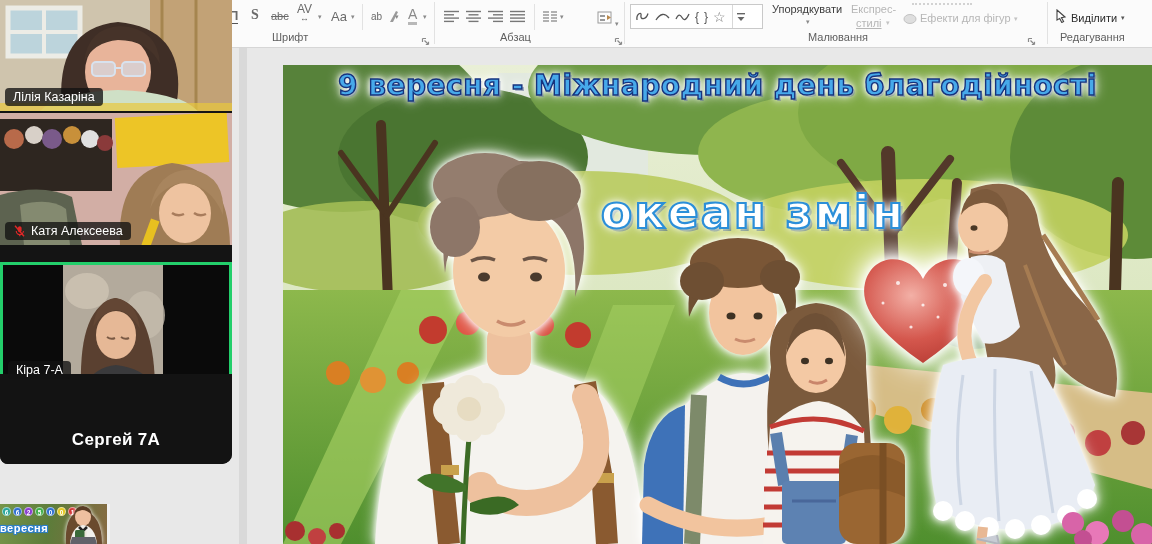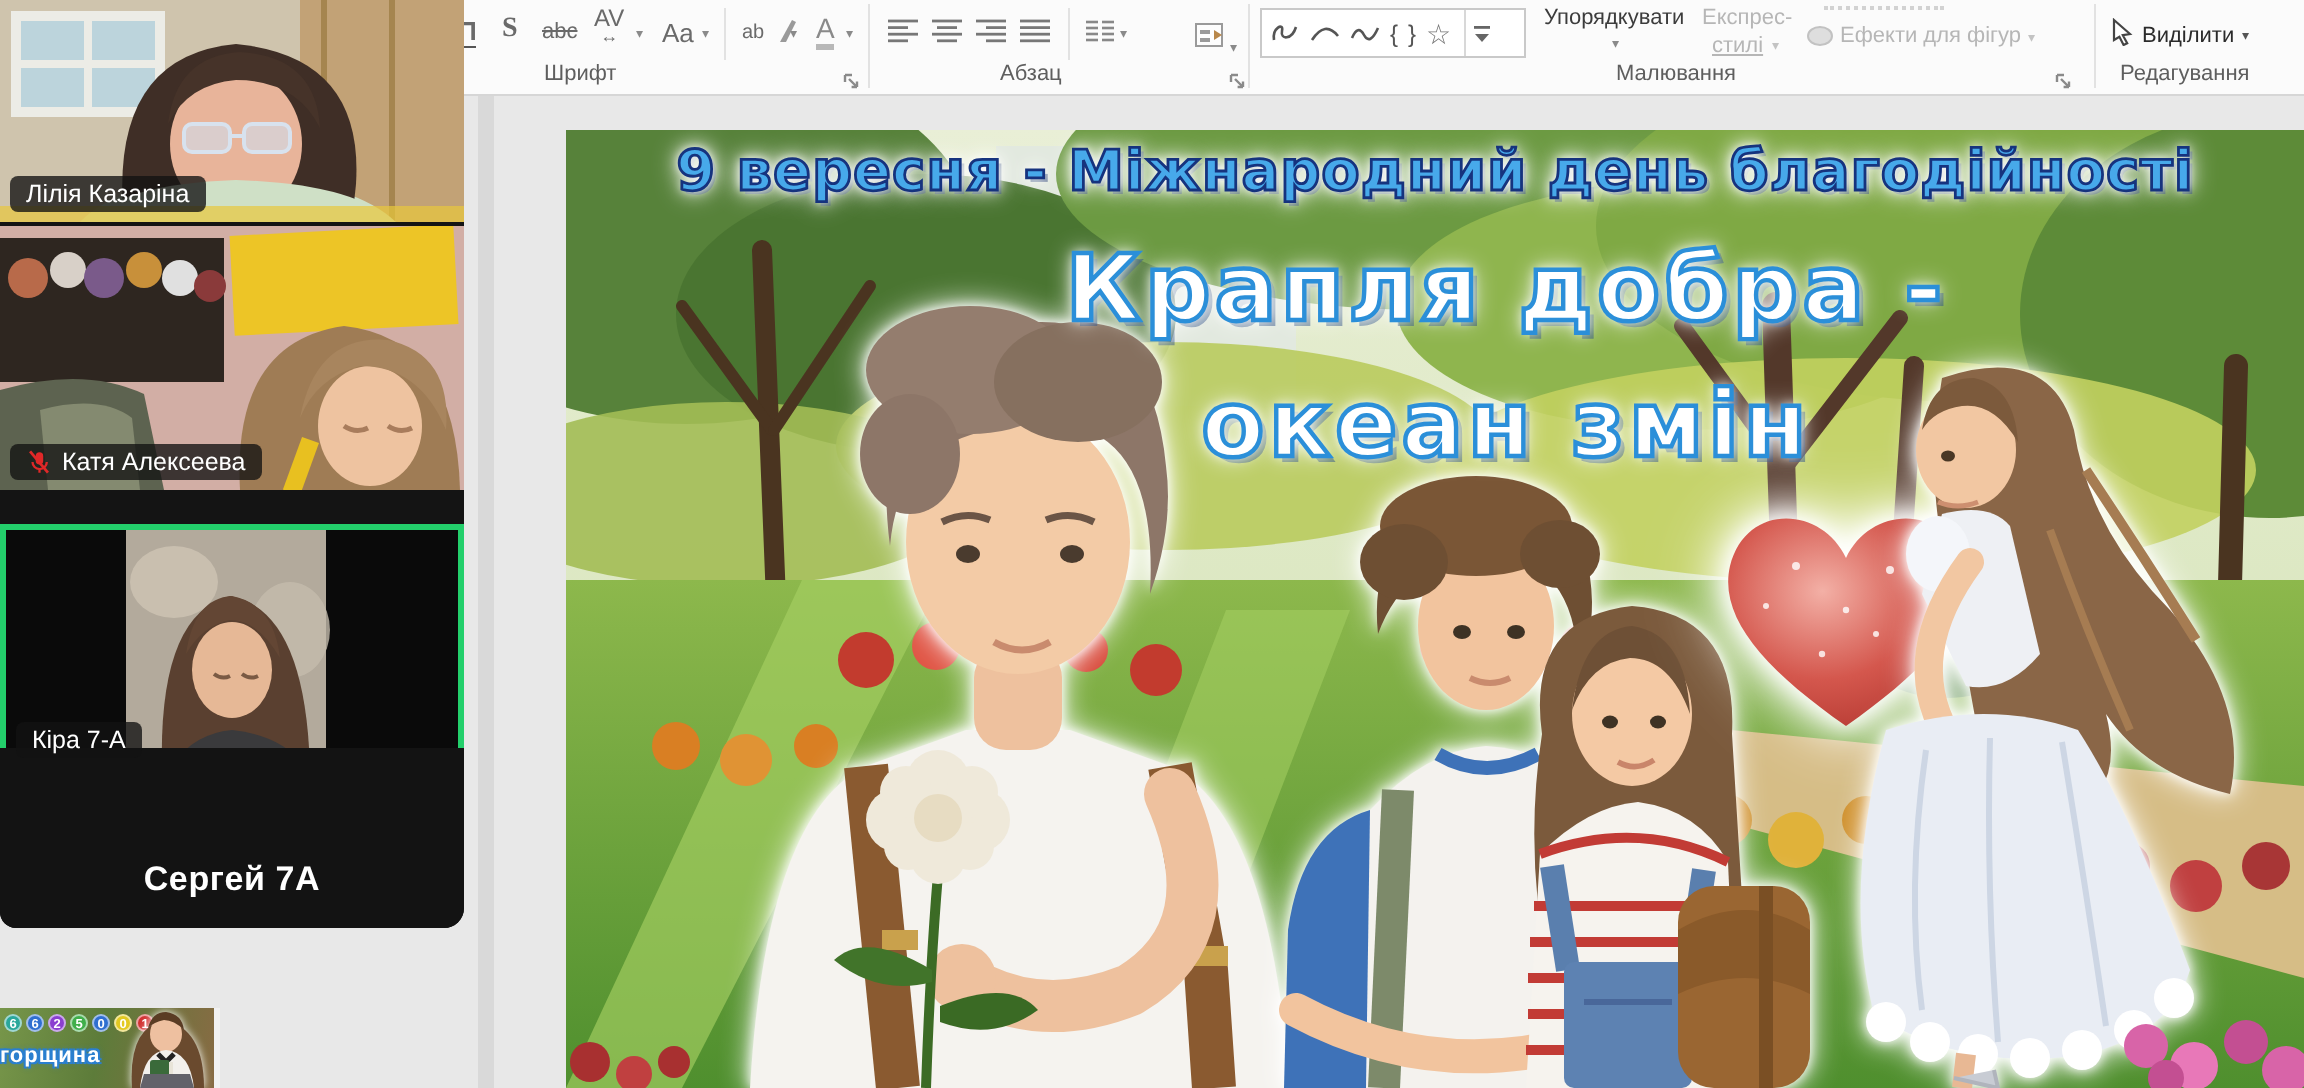"Крапля добра -" div.slide-sub { html: <div>Крапля добра -</div> -> none }
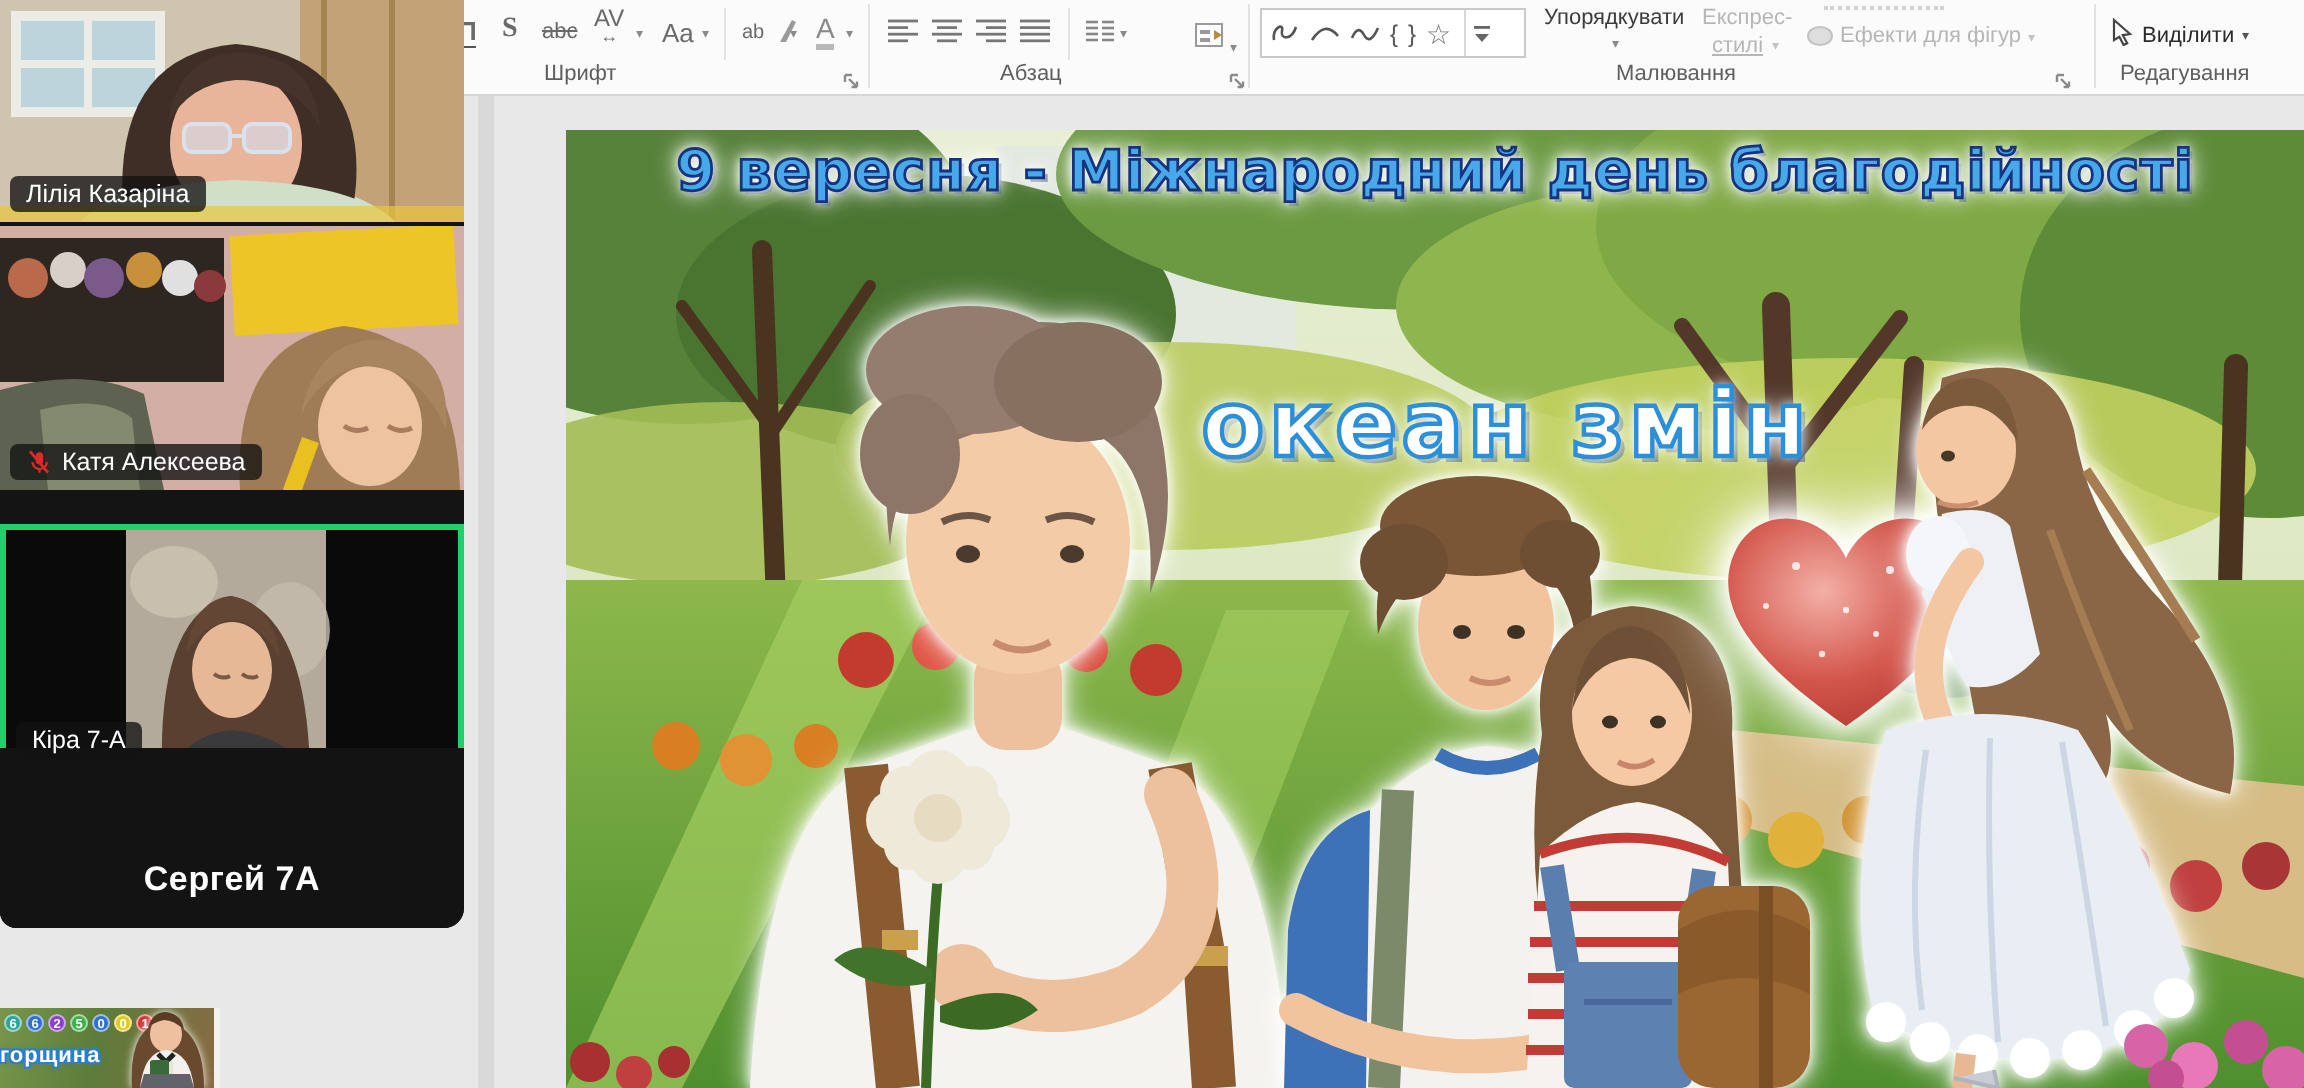"горщина" div.tcap { text: горщина -> вересня }
